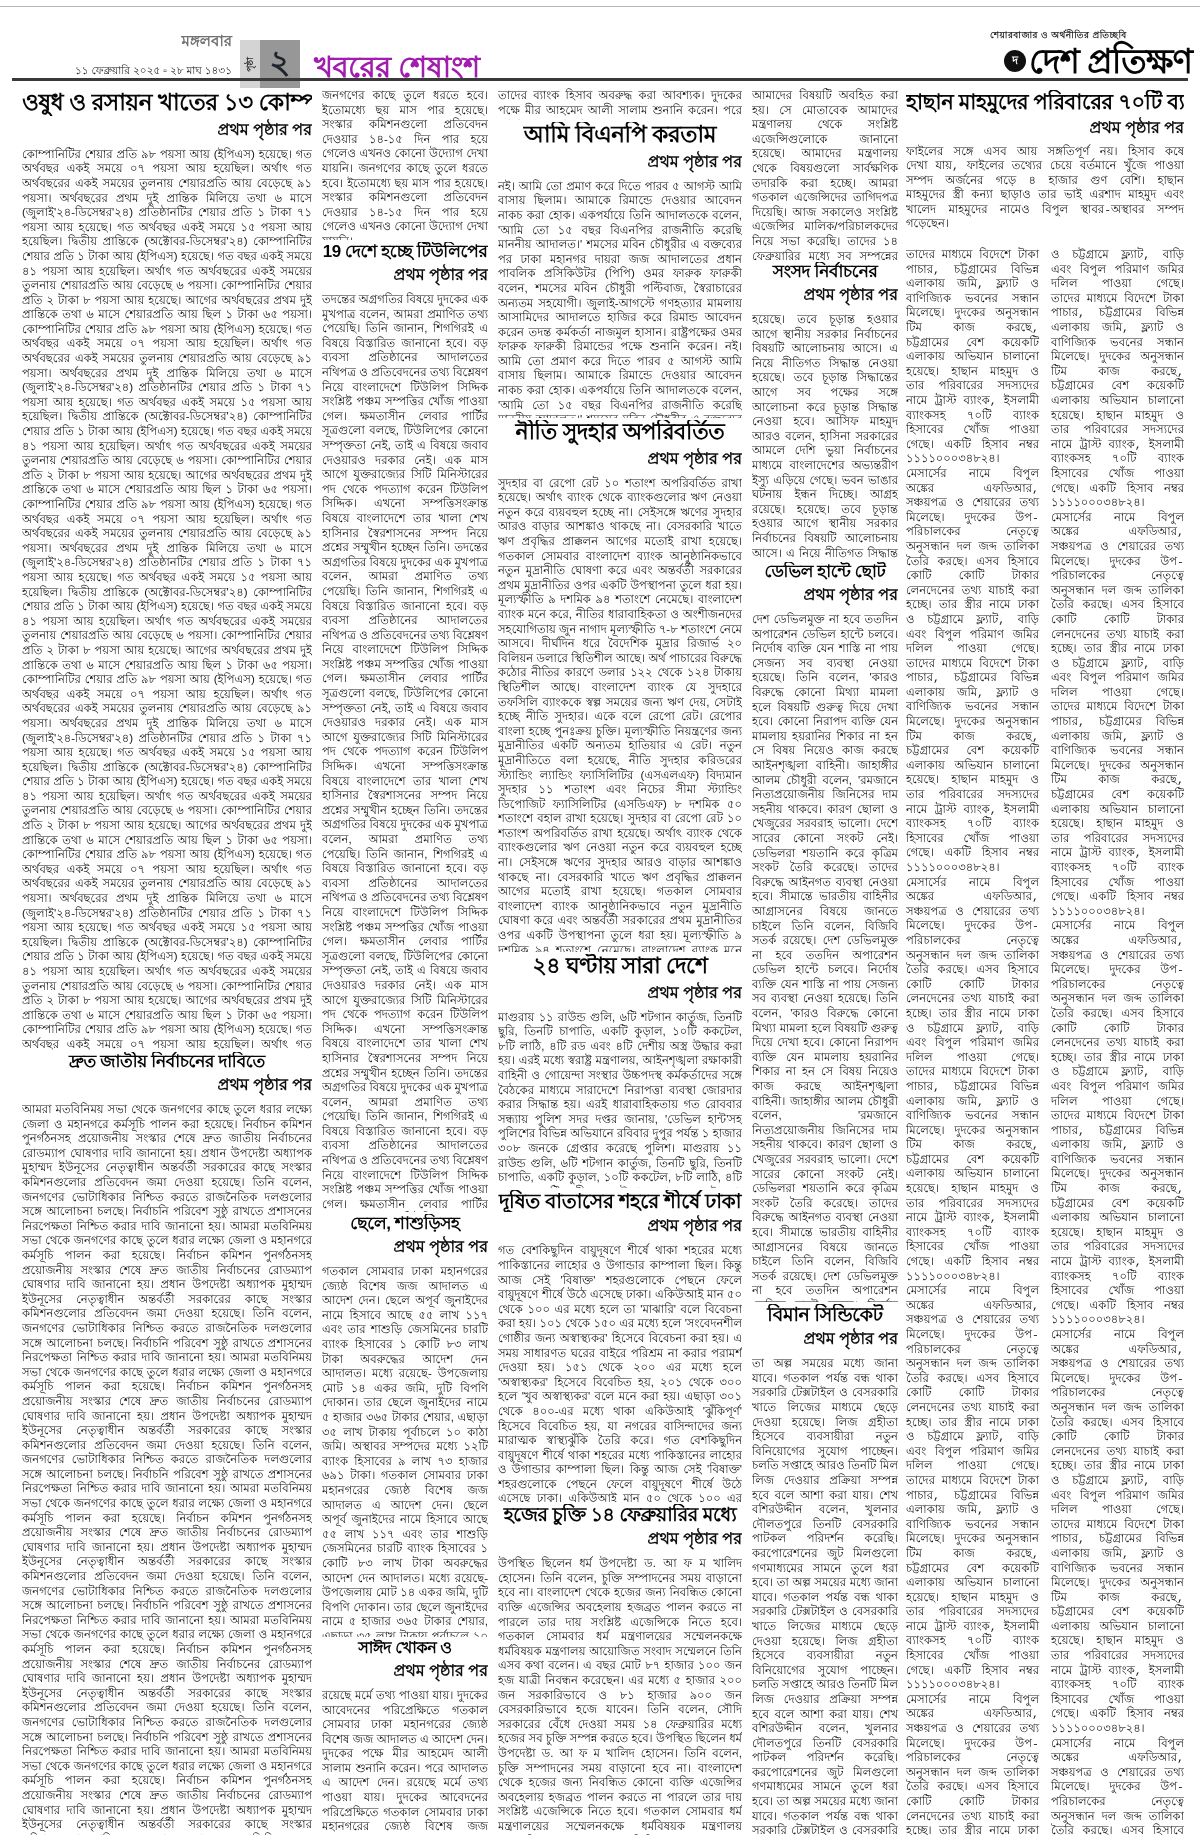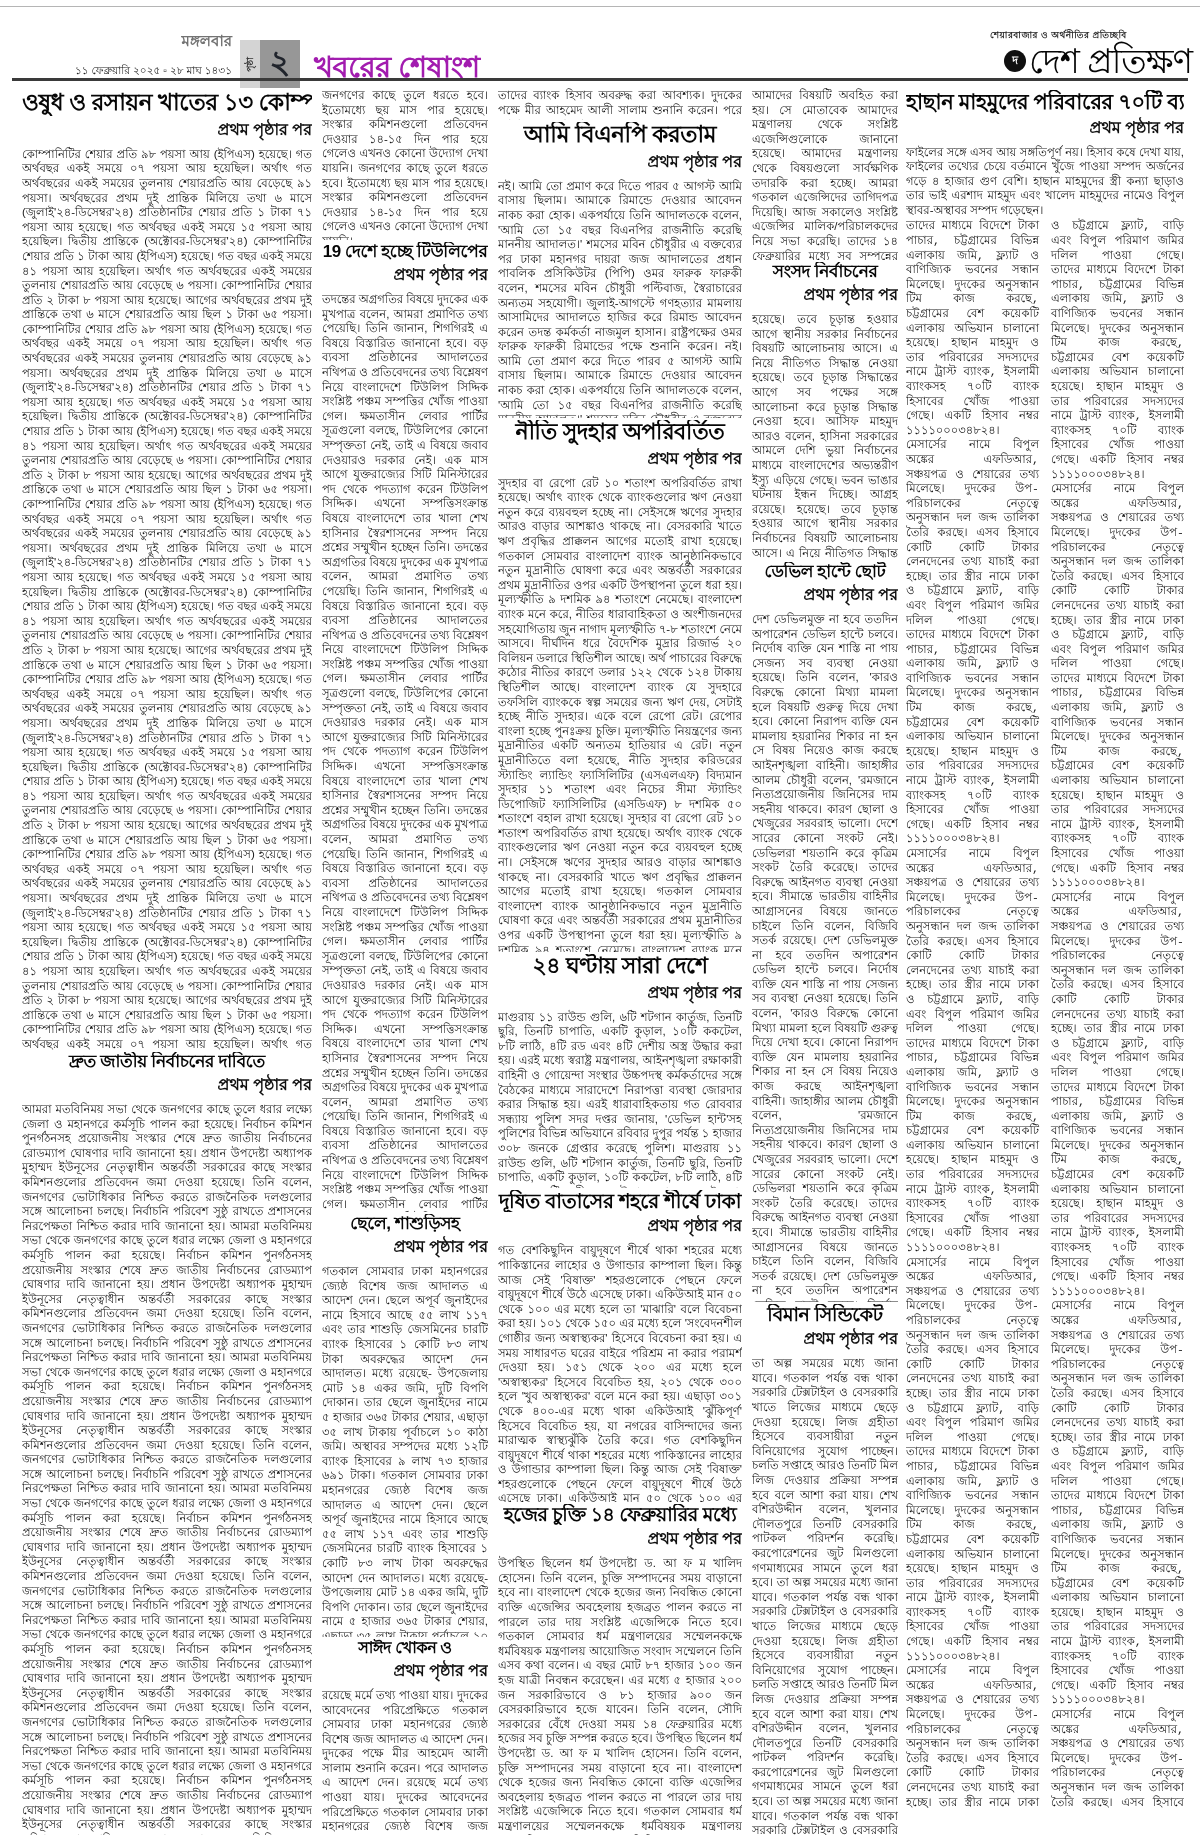"দেশ প্রতিক্ষণ" .brand-name { font-weight: normal -> bold }
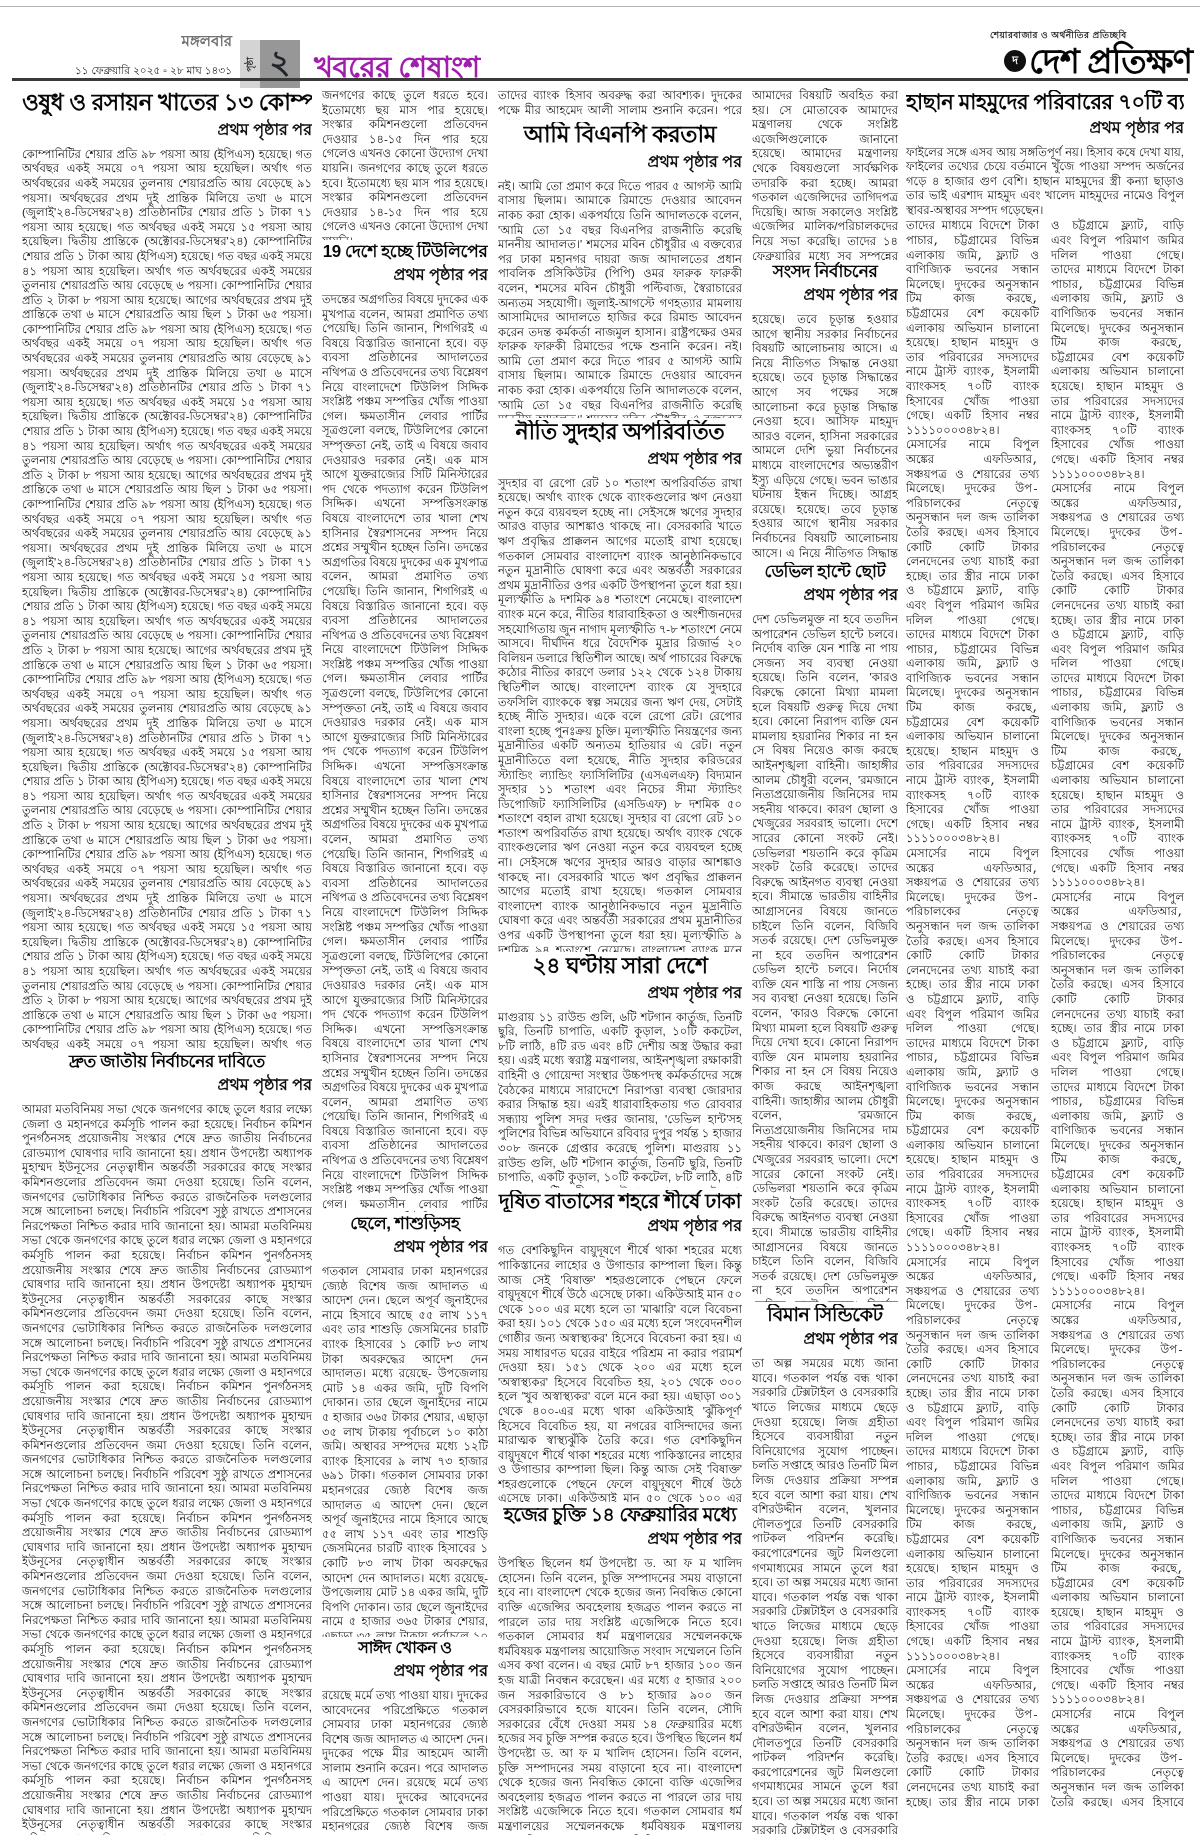"ফাইলের সঙ্গে এসব আয় সঙ্গতিপূর্ণ" .lead { font-family: none -> Liberation Mono, monospace; margin-bottom: 2px -> 16px }
